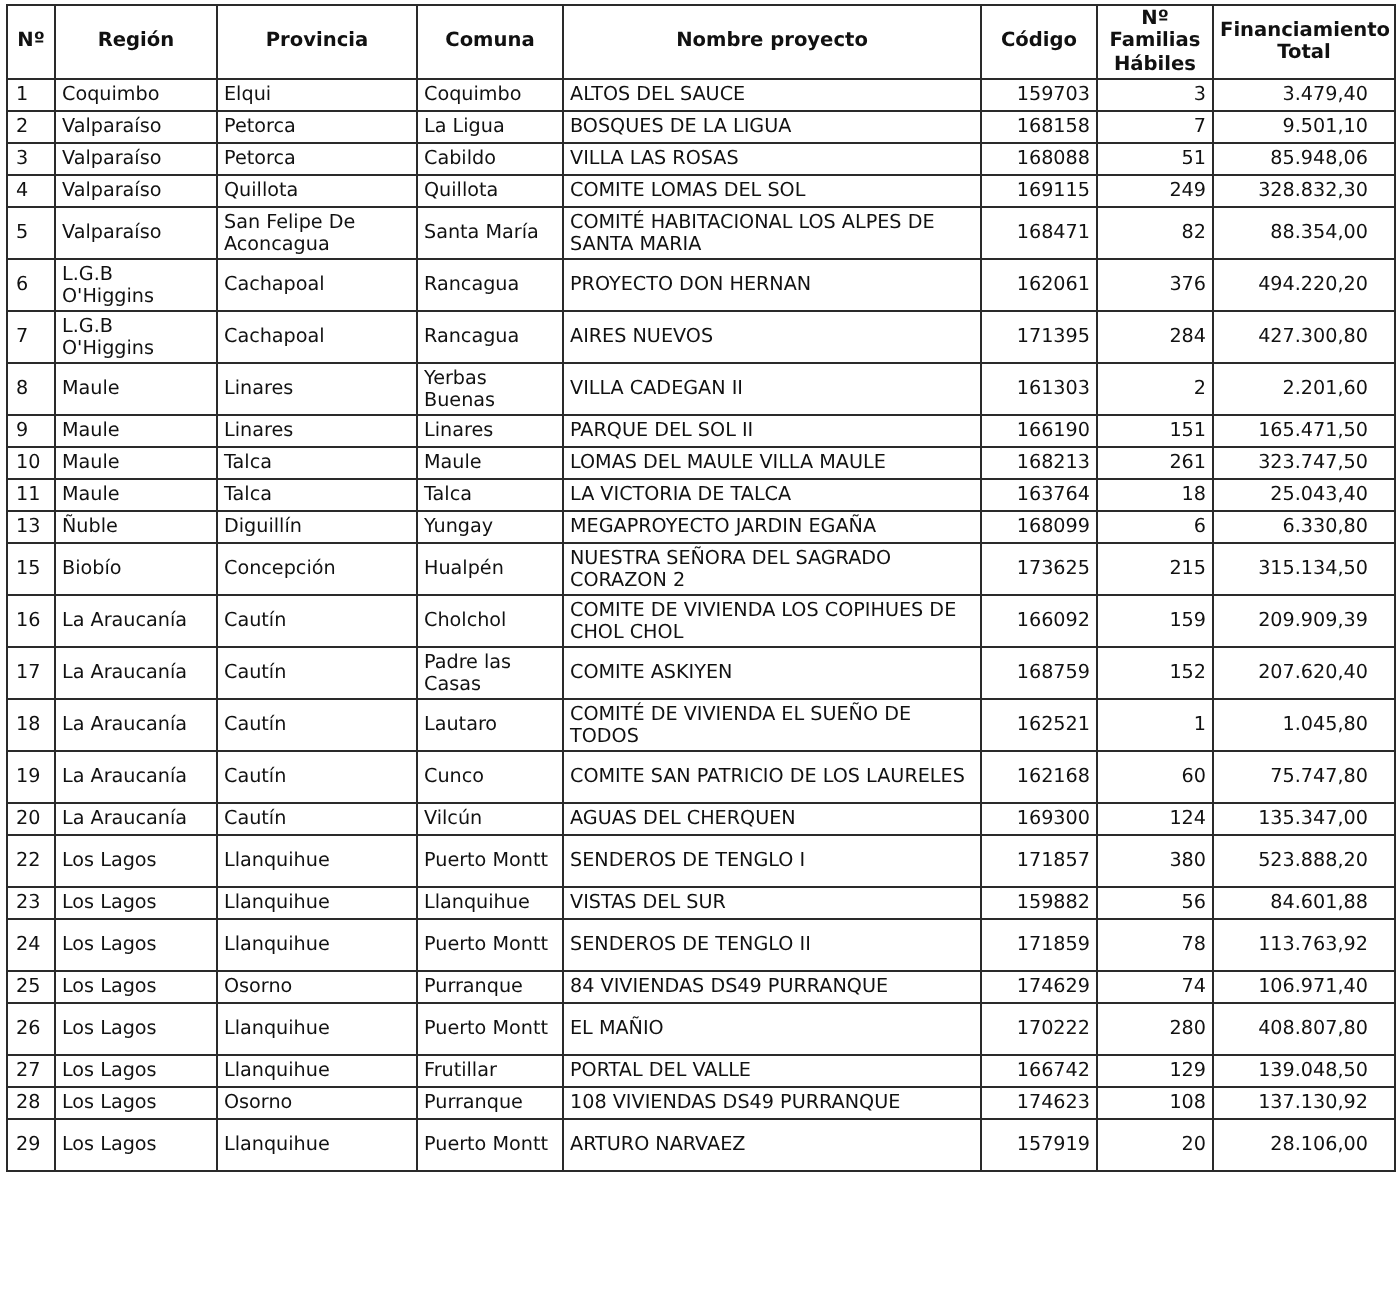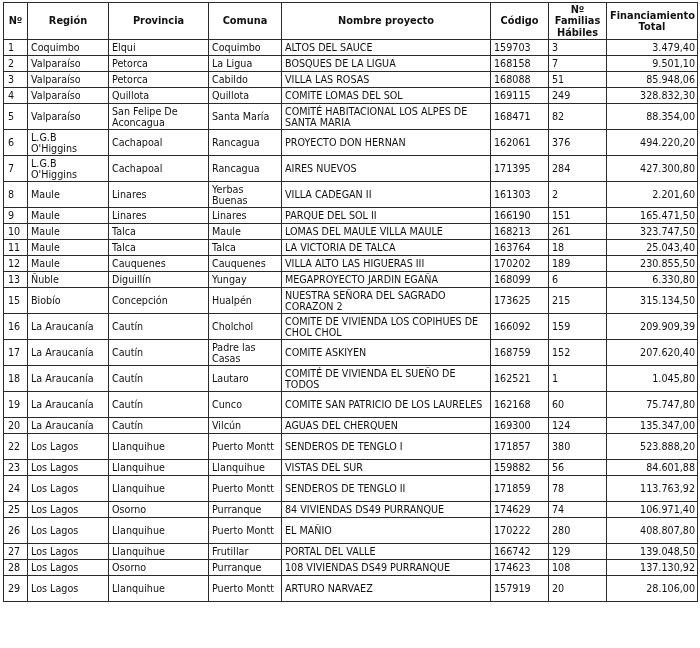"159703" td.center { text-align: left -> right }
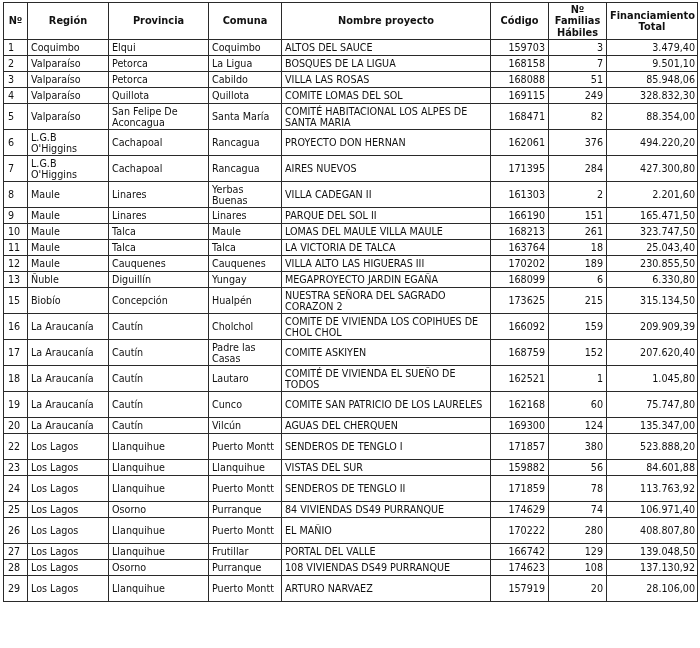"3.479,40" td.right { padding-right: 2px -> 13px }
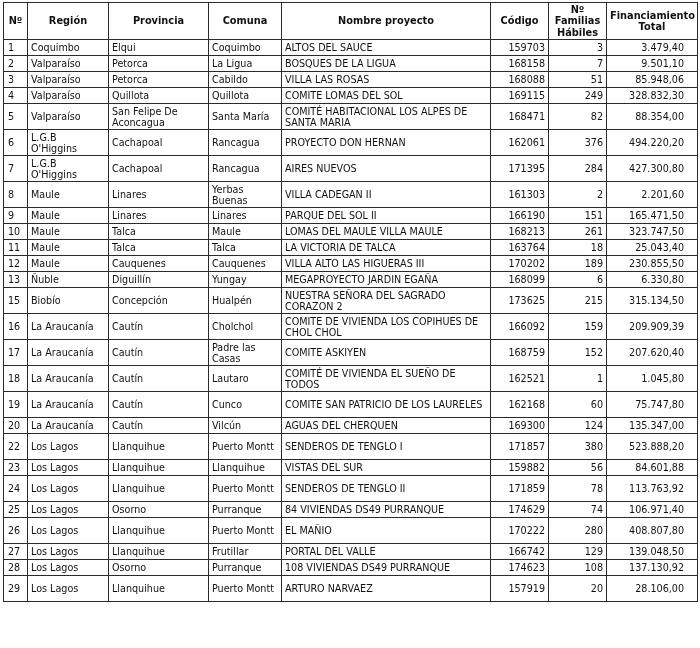"12" tr { html: <tr> <td>12</td> <td>Maule</td> <td>Cauquenes</td> <td>Cauquenes</td> <td>VILLA ALTO LAS HIGUERAS III</td> <td>170202</td> <td>189</td> <td>230.855,50</td> </tr> -> none }
